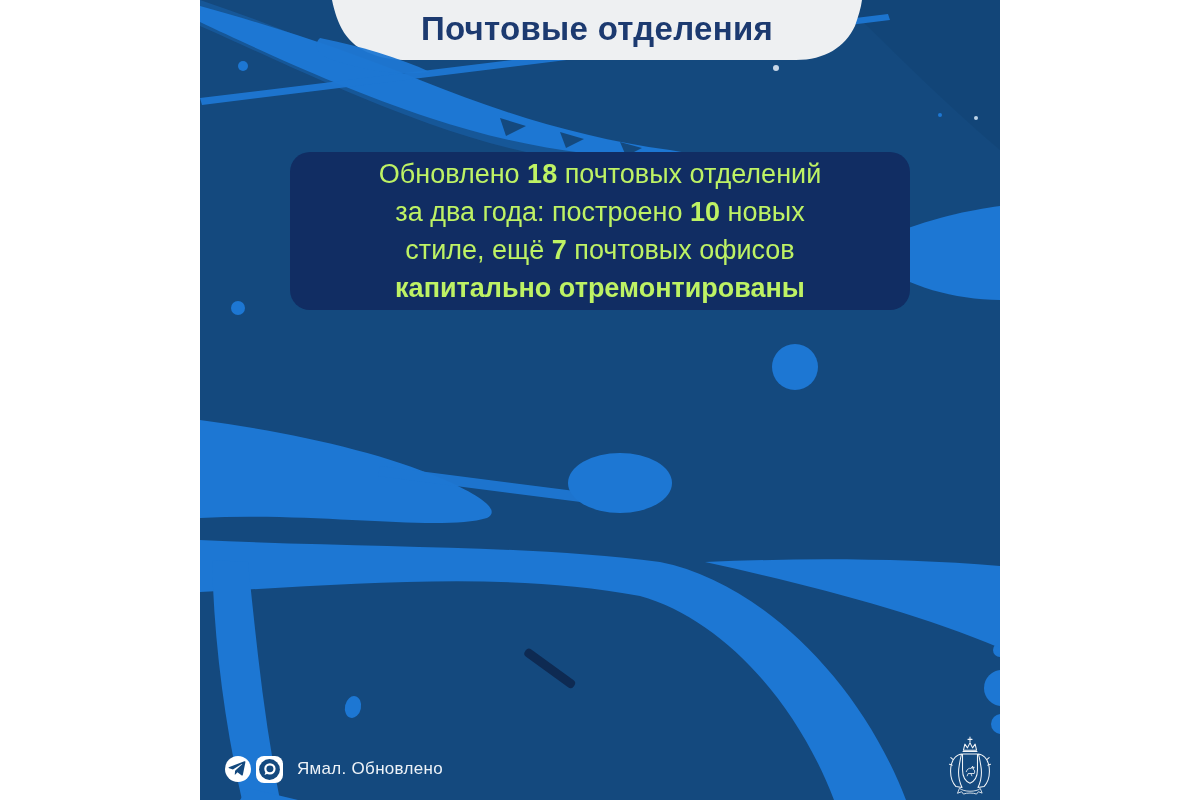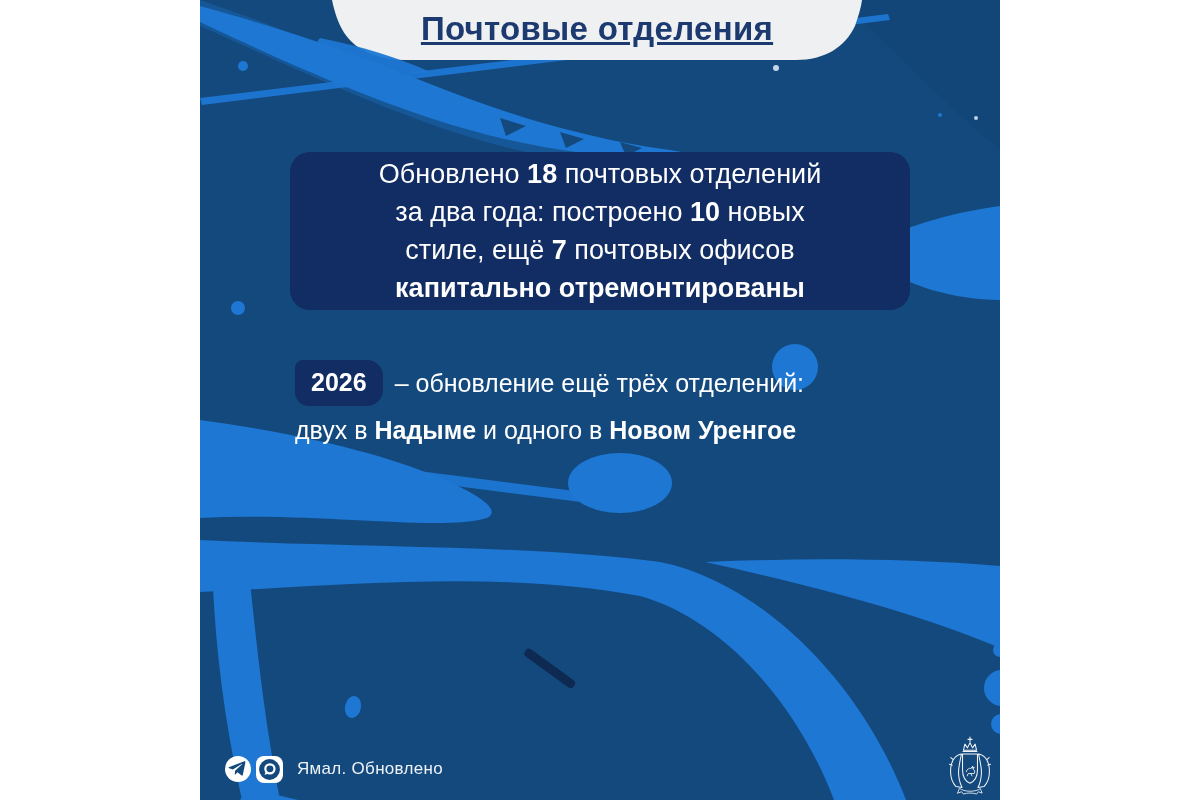"Почтовые отделения" .banner-title { text-decoration: underline -> none }
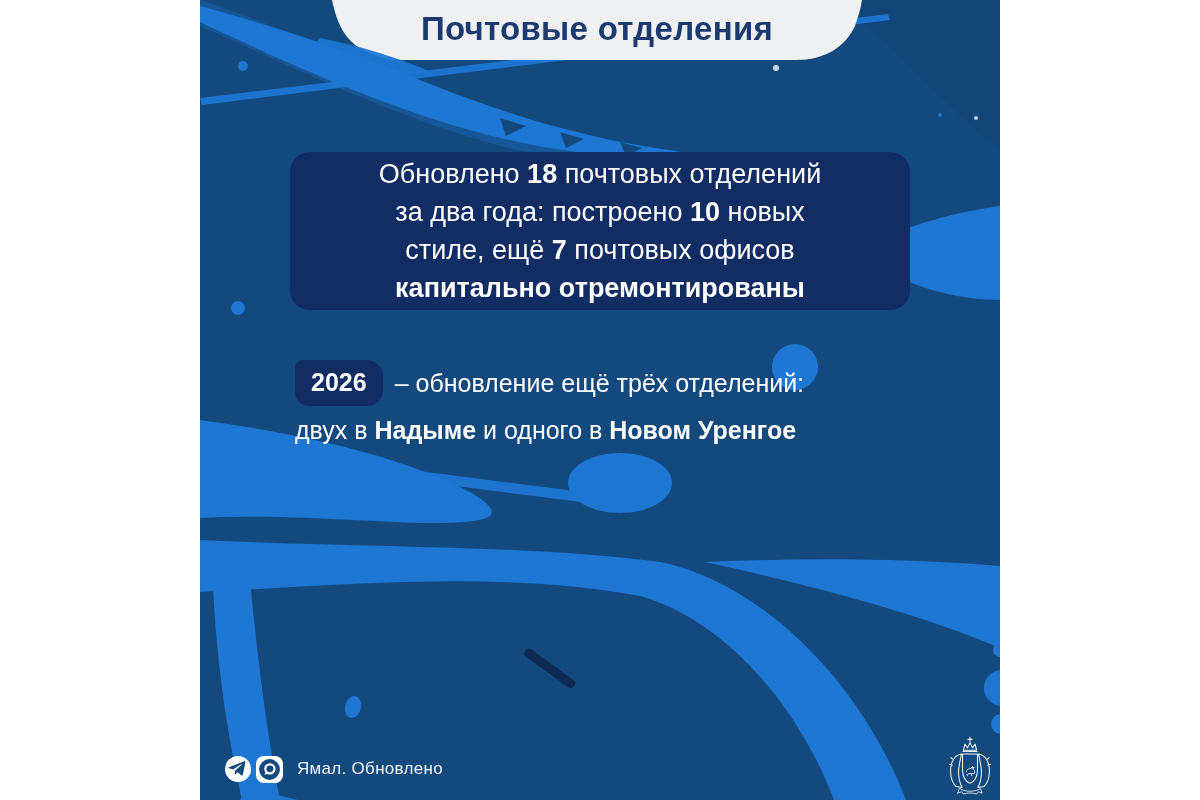"Обновлено 18 почтовых отделений" .info-box { color: #ffffff -> #bef264 }
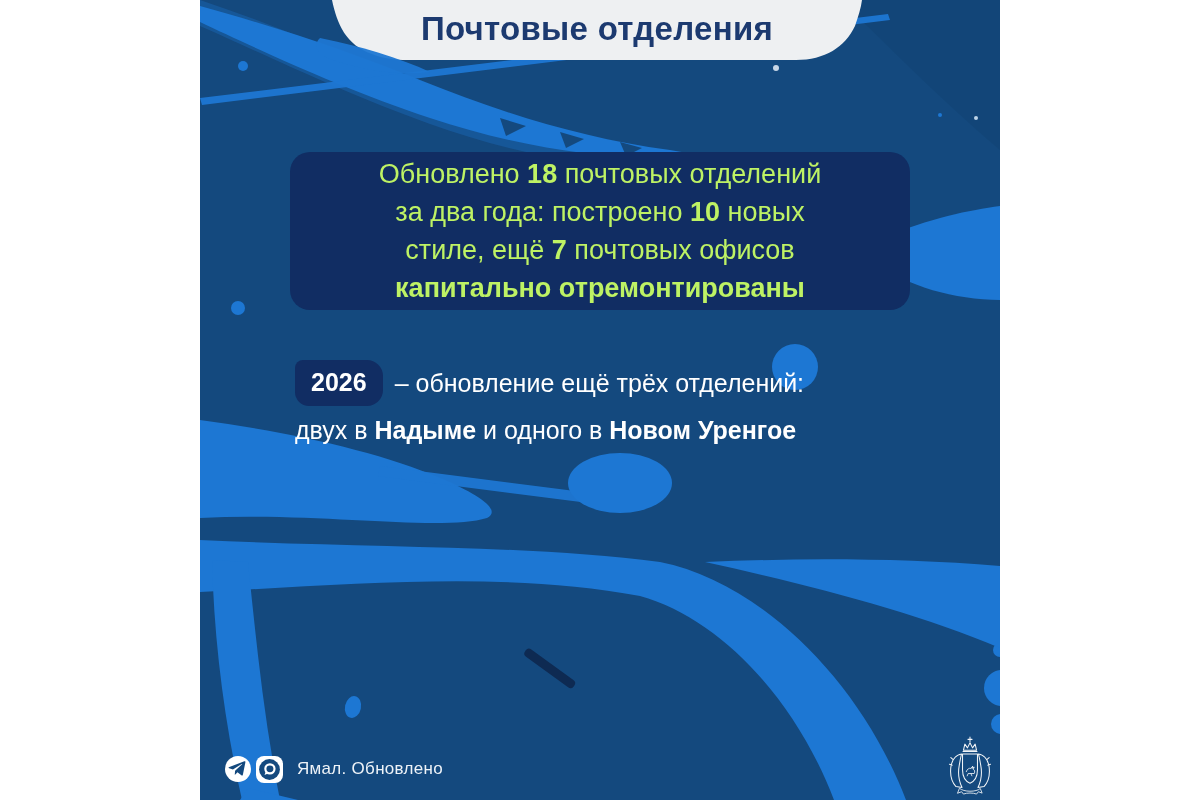"2026" div.timeline { html: <div> <div> <span>2026</span> <span>– обновление ещё трёх отделений:</span> </div> <div><span>двух в </span><span>Надыме</span><span> и одного в </span><span>Новом Уренгое</span></div> </div> -> none }
